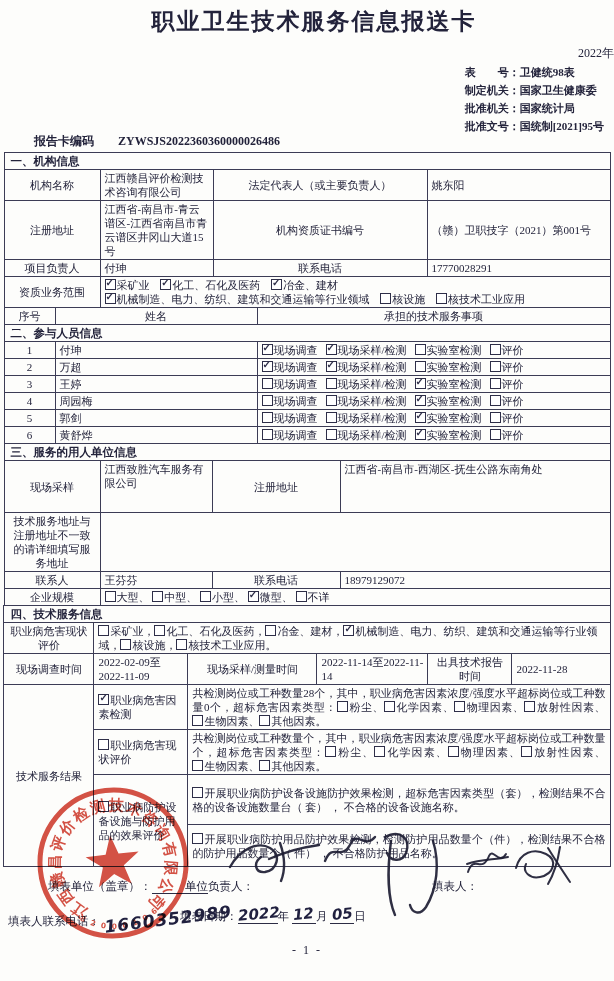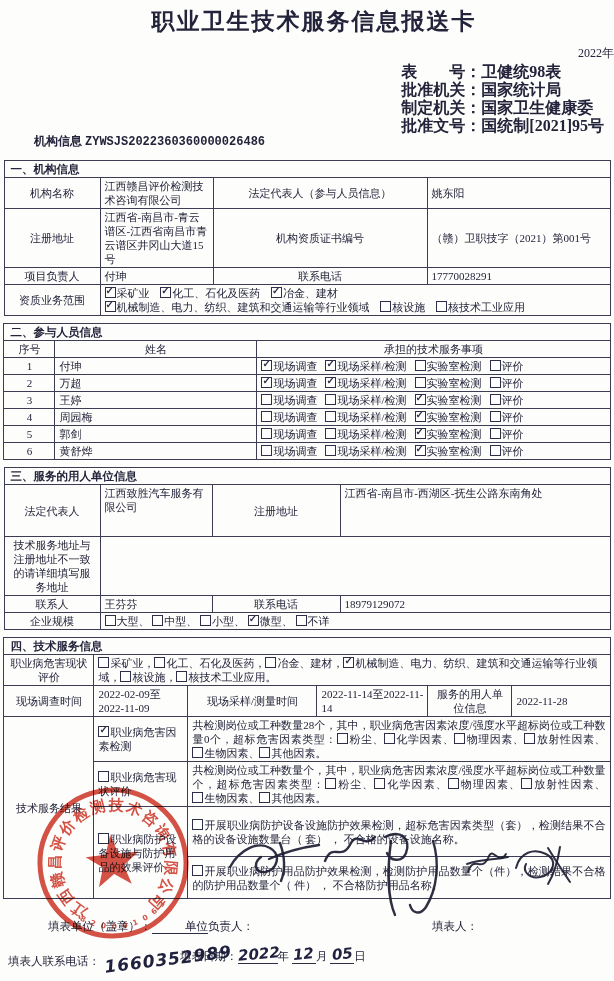"表 号：卫健统98表" .meta { font-size: 16px -> 11px }
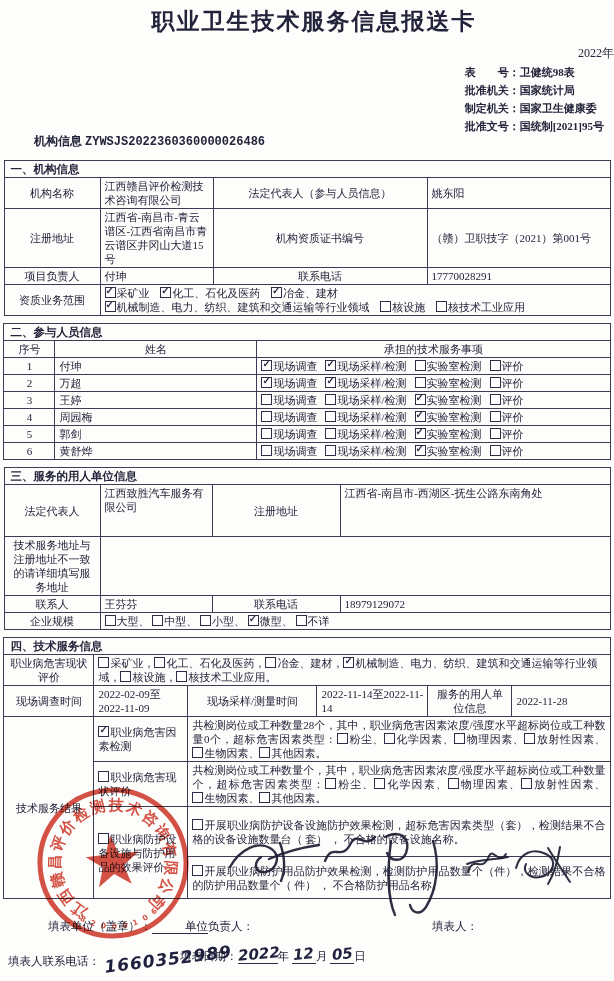"批准机关：国家统计局" div.meta-line { order: before "制定机关：国家卫生健康委" -> after "制定机关：国家卫生健康委" }
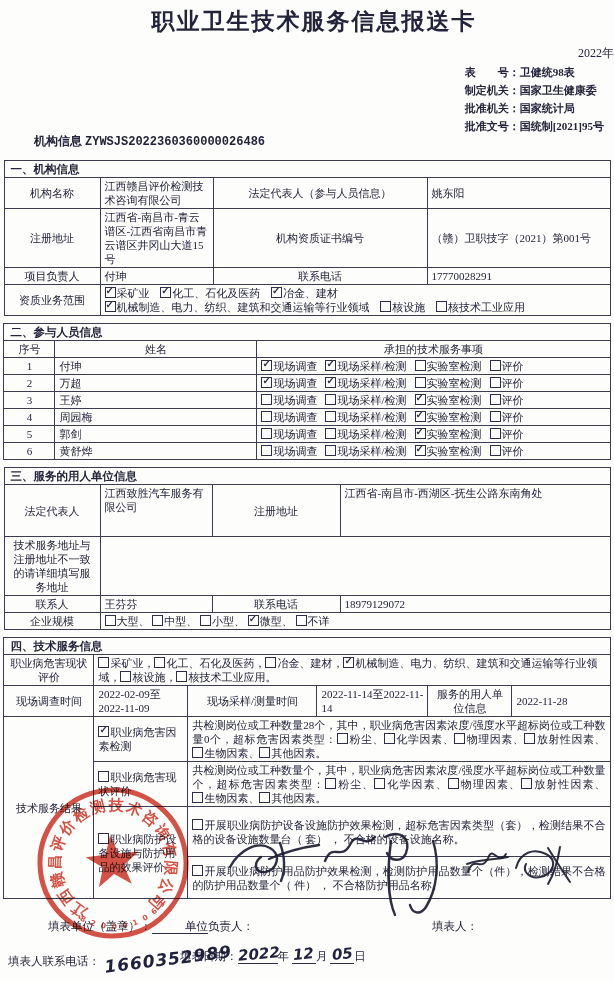"机构信息" span { text: 机构信息 -> 报告卡编码 }
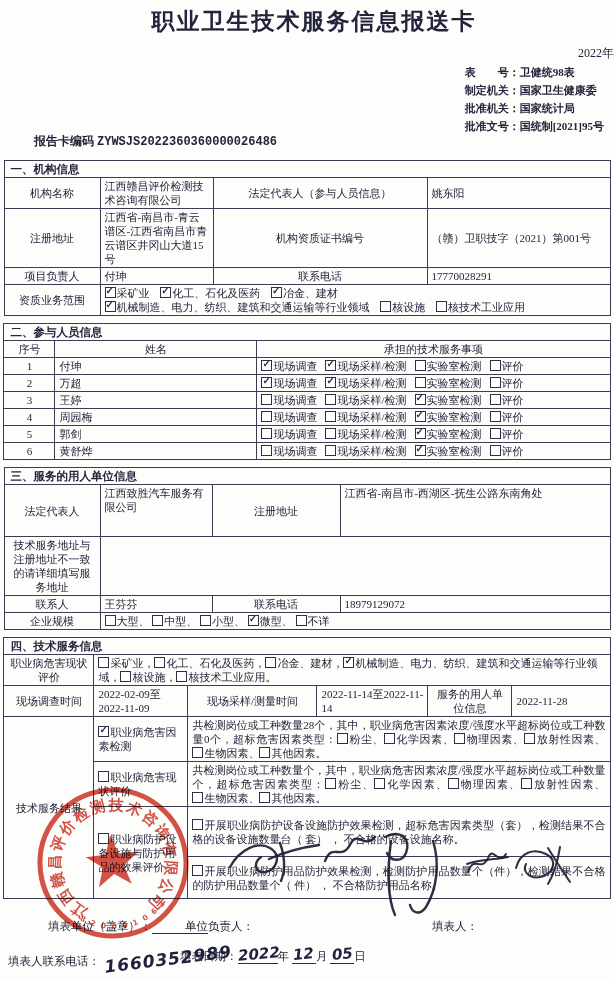"ZYWSJS2022360360000026486" .code .codeval { font-family: Liberation Mono, monospace -> Liberation Serif, serif; margin-left: 3px -> 24px }
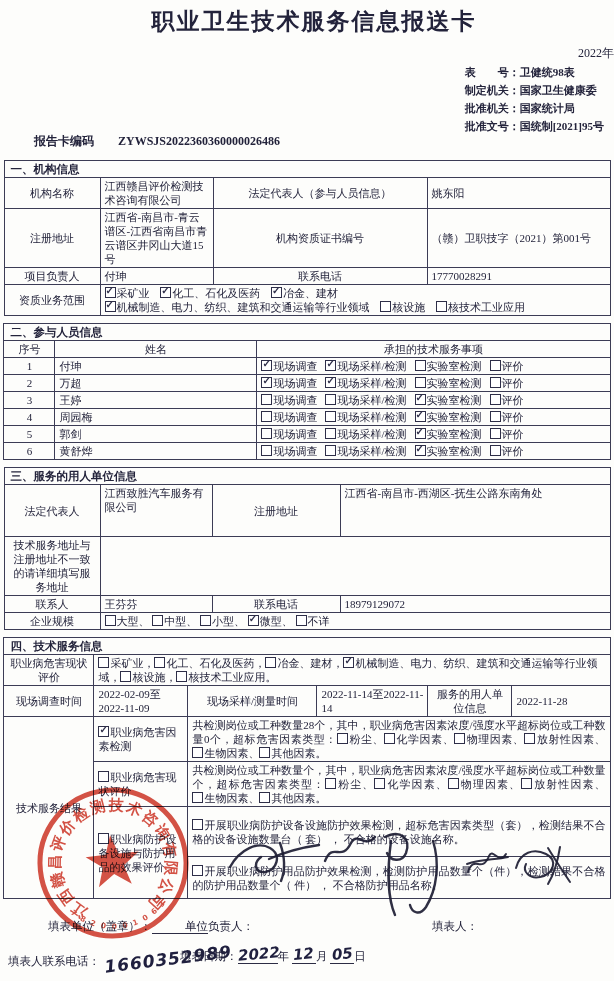"一、机构信息" table.tbl { margin: 8px auto -> 0 auto }
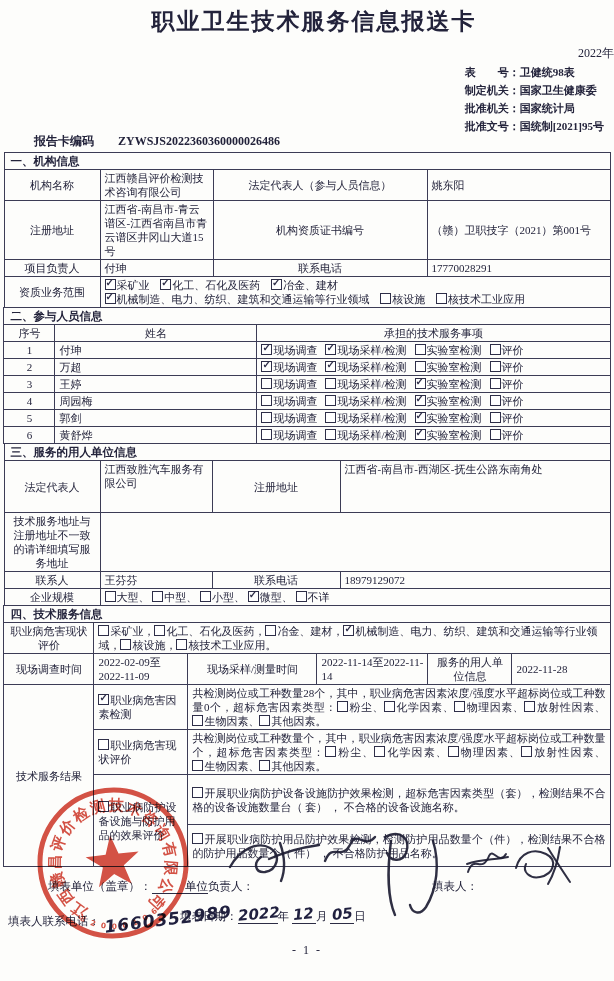"法定代表人（参与人员信息）" td.lbl { text: 参与人员信息 -> 或主要负责人 }
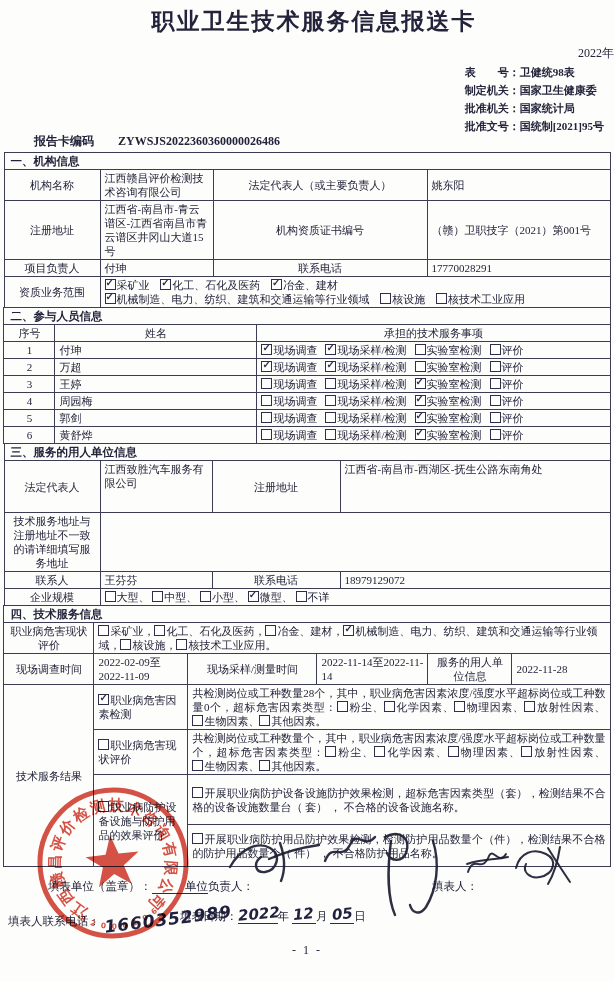"二、参与人员信息" tr { order: before "序号" -> after "序号" }
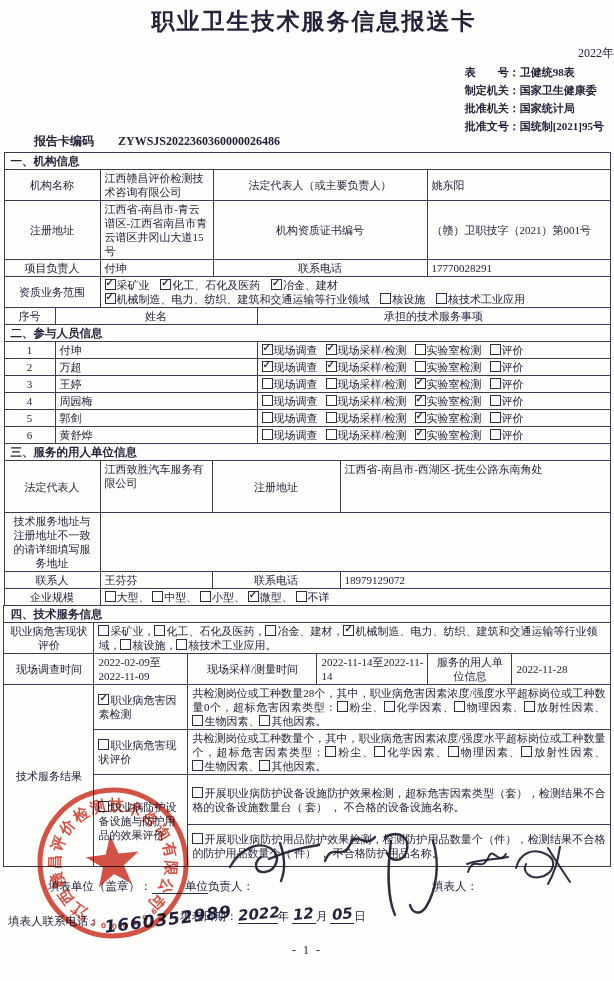"法定代表人" td.lbl { text: 法定代表人 -> 现场采样 }
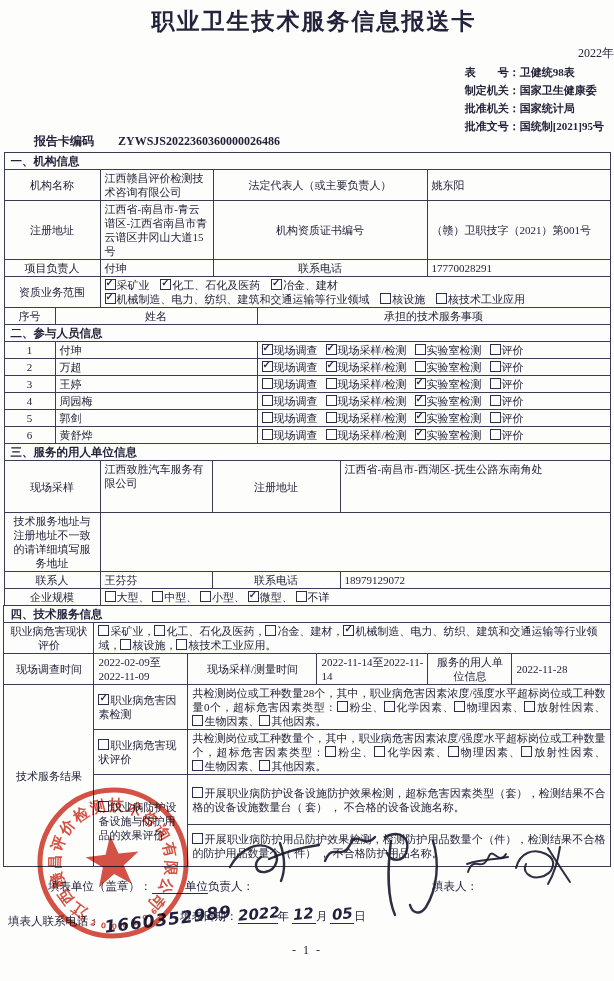"服务的用人单位信息" td.lbl { text: 服务的用人单位信息 -> 出具技术报告时间 }
